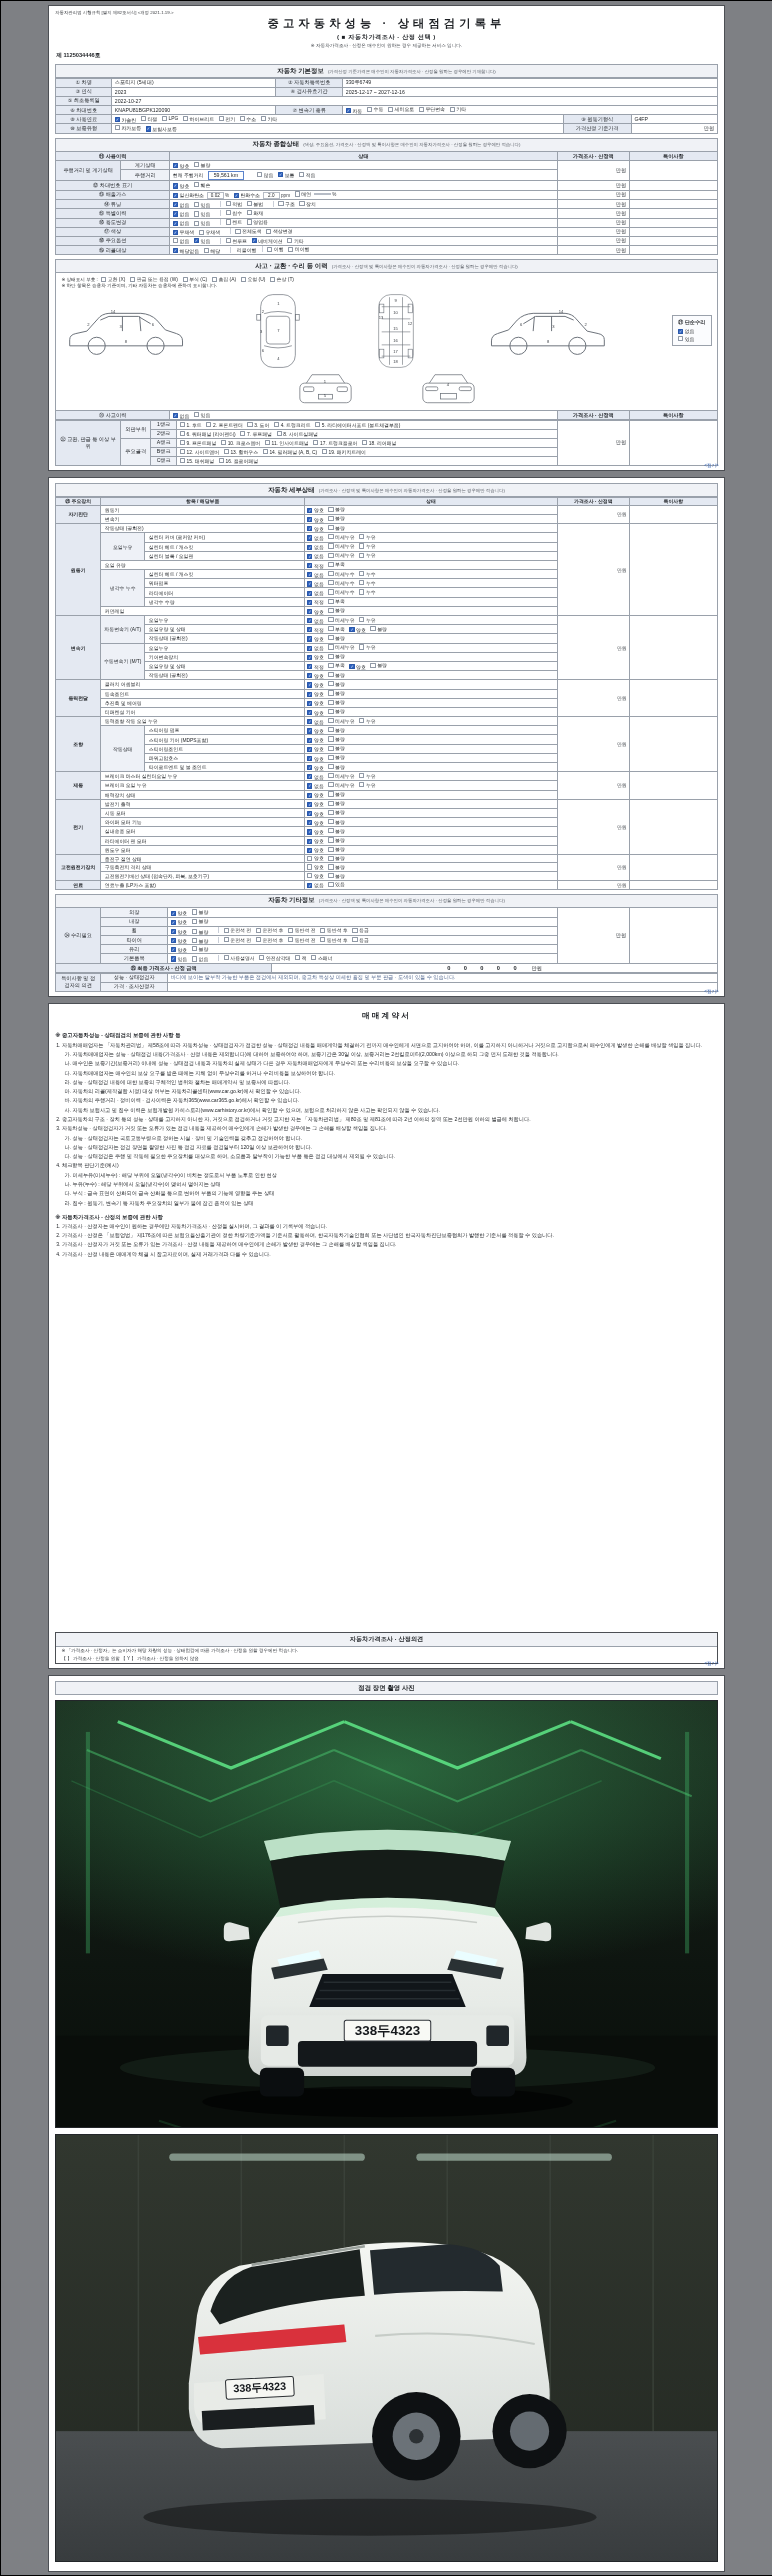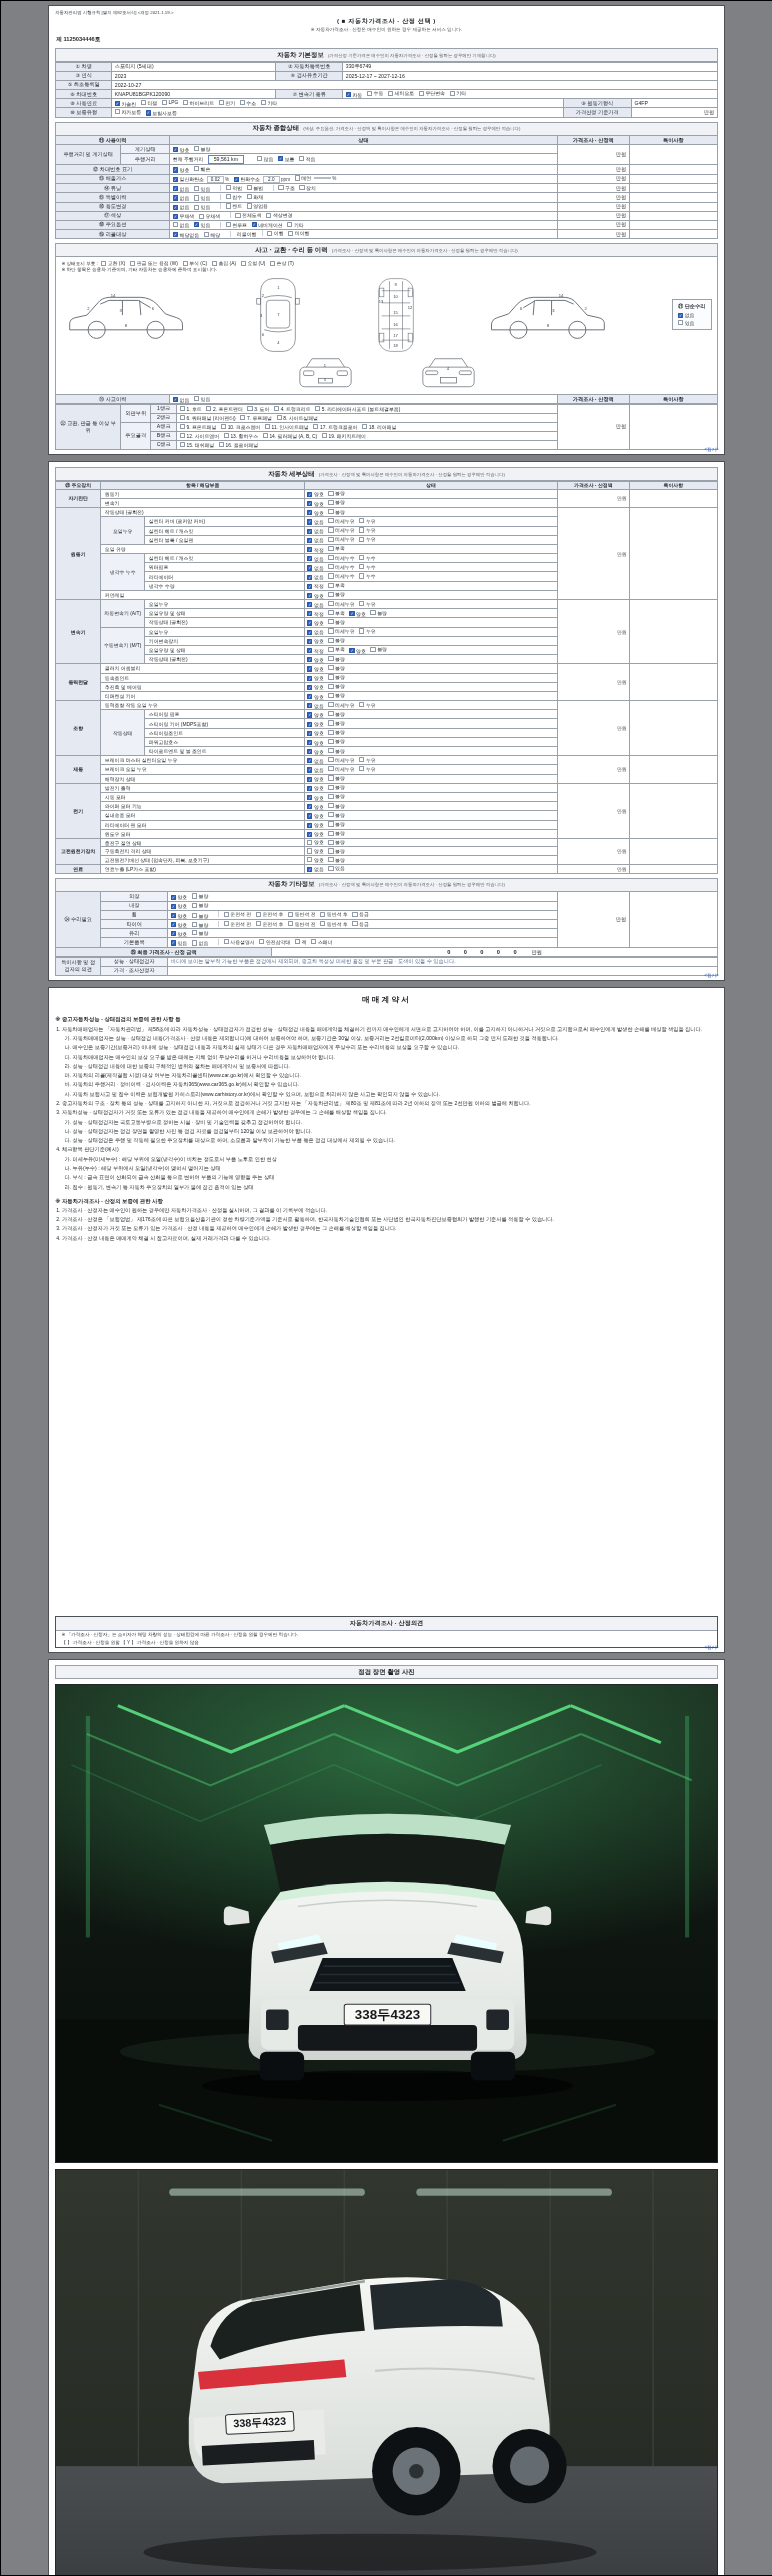"중고자동차성능 · 상태점검기록부" div.title { html: none -> <div>중고자동차성능 · 상태점검기록부</div> }
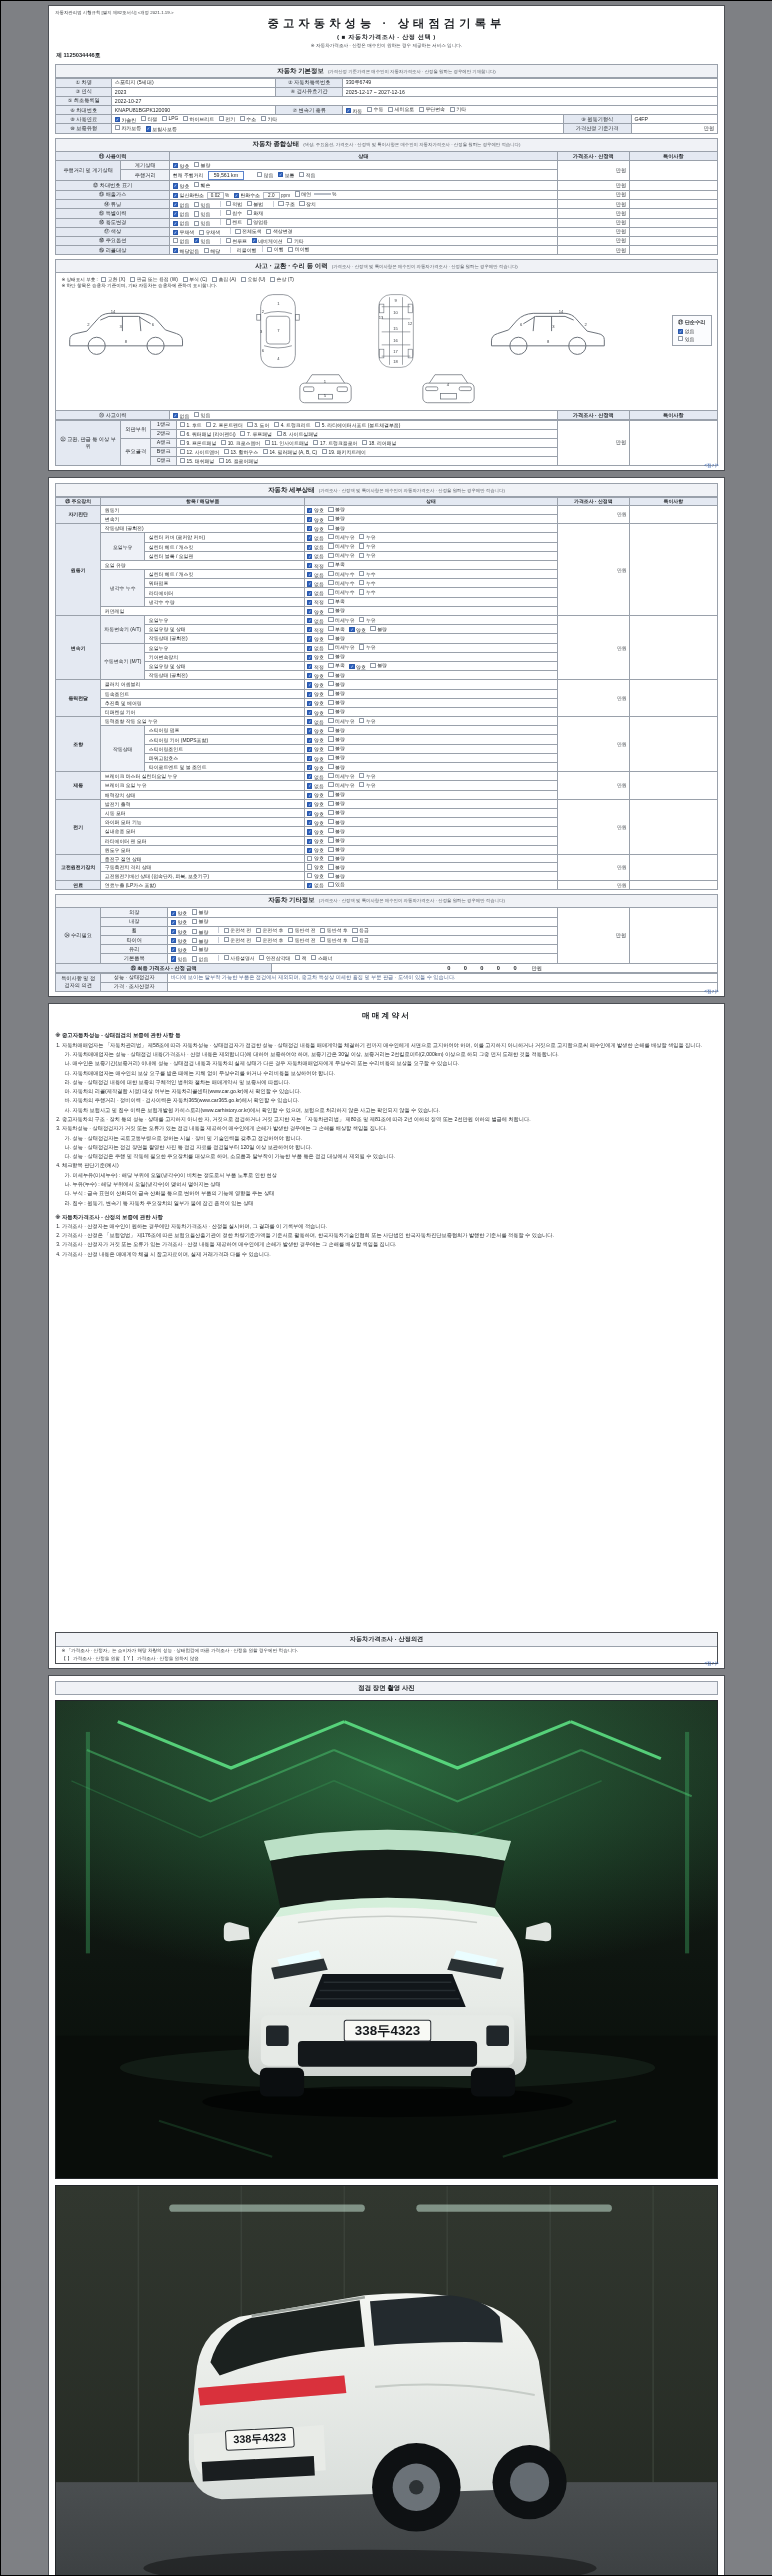"338두4323" .photo { height: 479px -> 428px }
